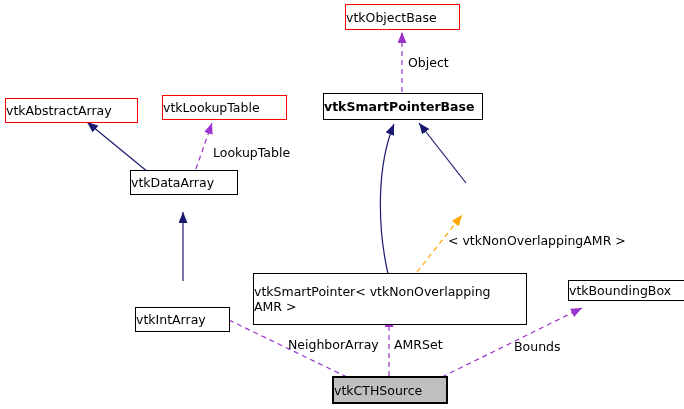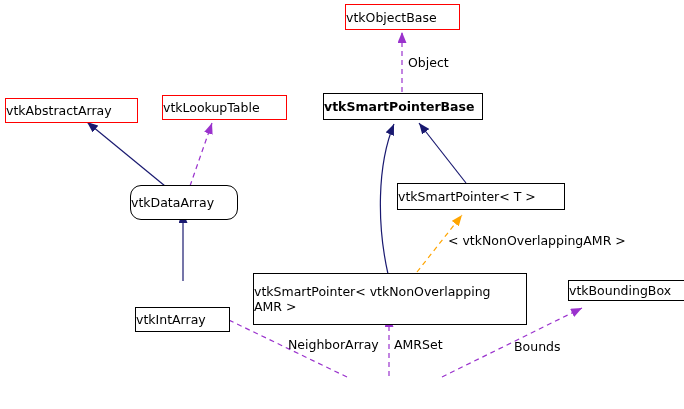"LookupTable" div.edge-label { html: none -> <div>LookupTable</div> }
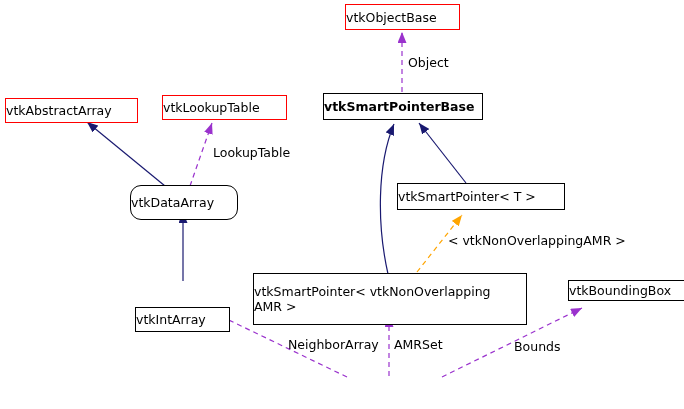"vtkDataArray" div.node { border-radius: 11px -> none; height: 35px -> 25px; top: 185px -> 170px }
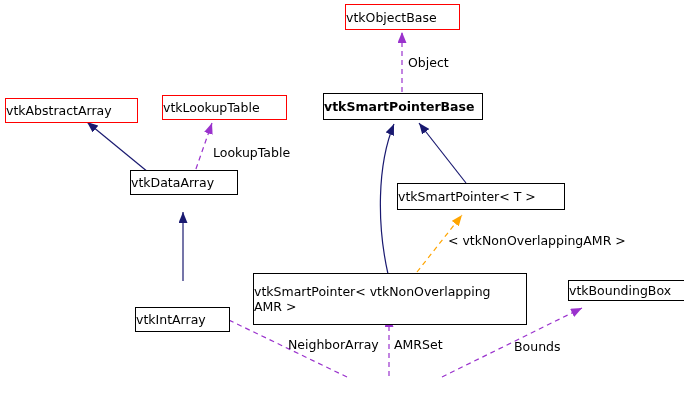"vtkSmartPointer< T >" div.node { html: <div> <span>vtkSmartPointer&lt; T &gt;</span> </div> -> none }
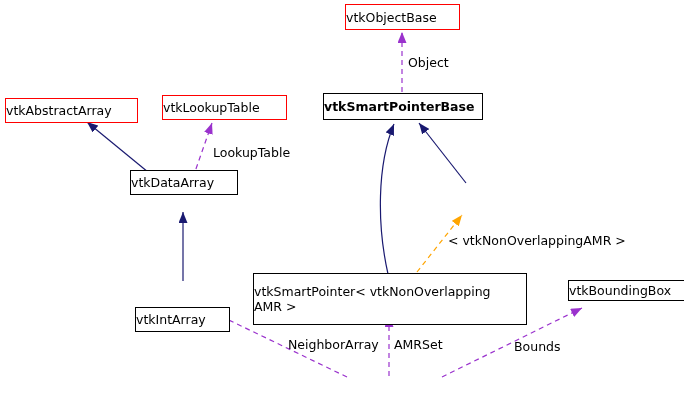"vtkCTHSource" div.node { html: none -> <div> <span>vtkCTHSource</span> </div> }
